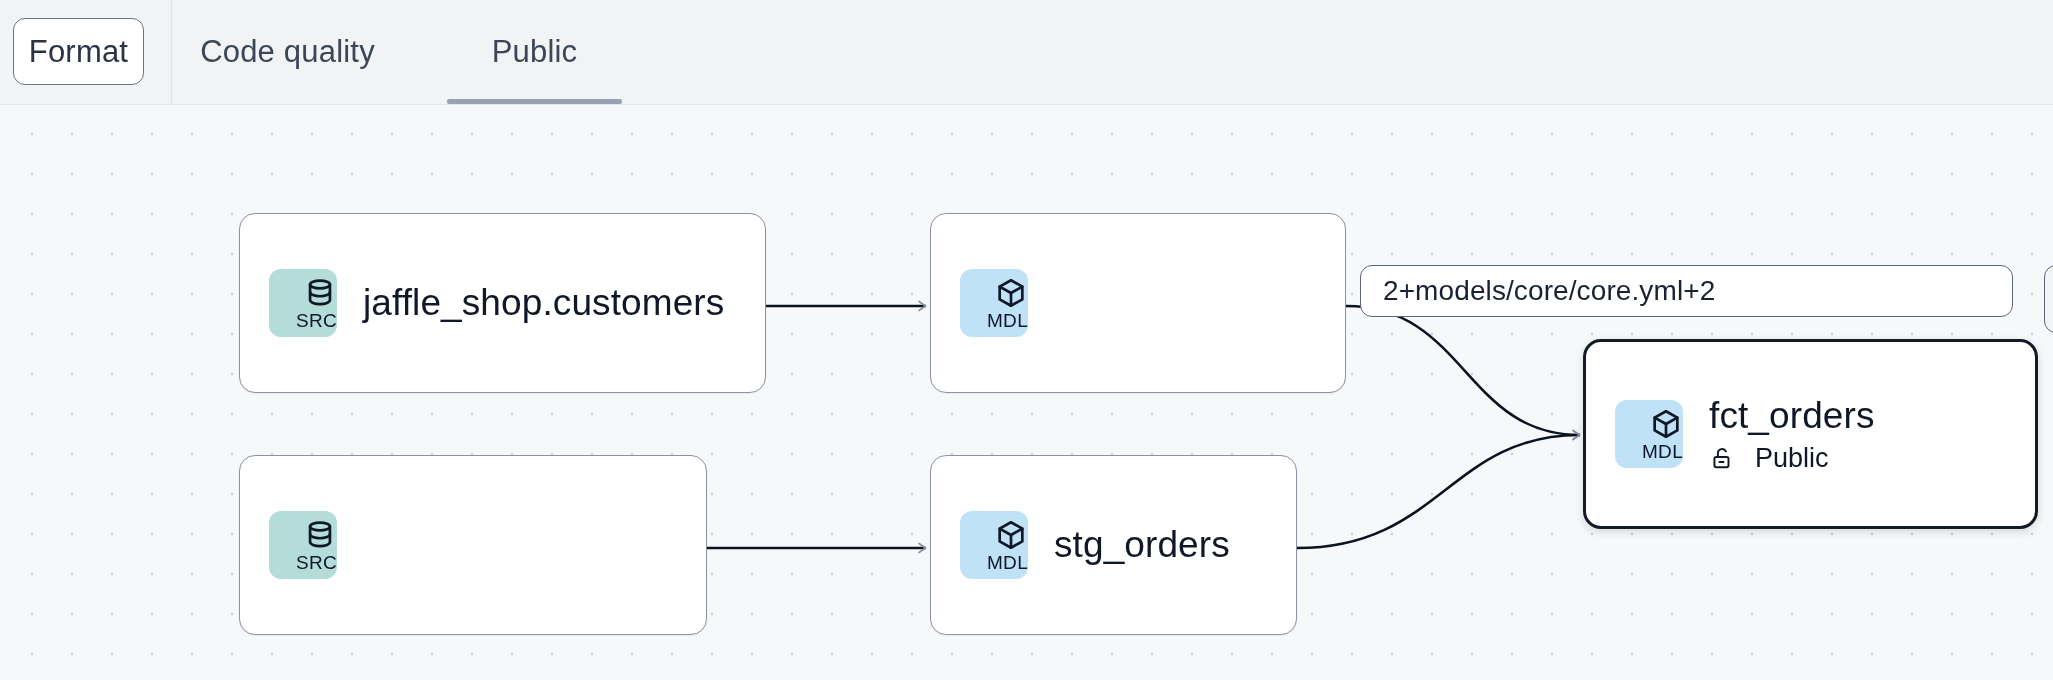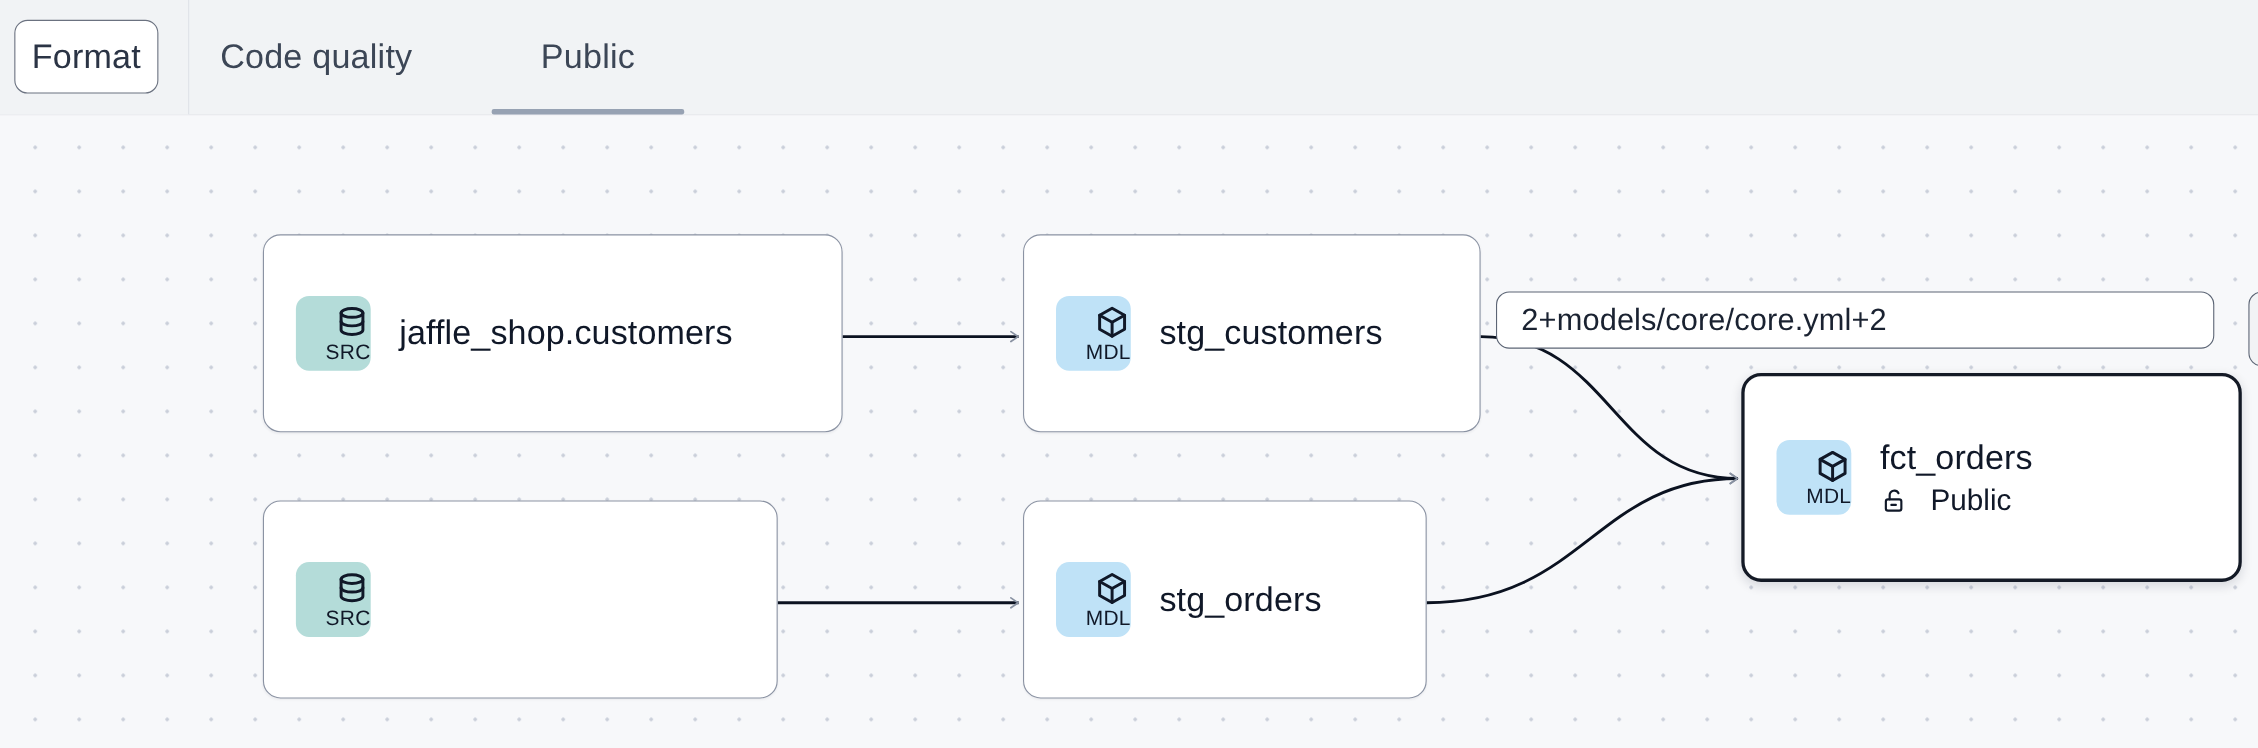"jaffle_shop.customers" .node-title { font-size: 31px -> 37px }
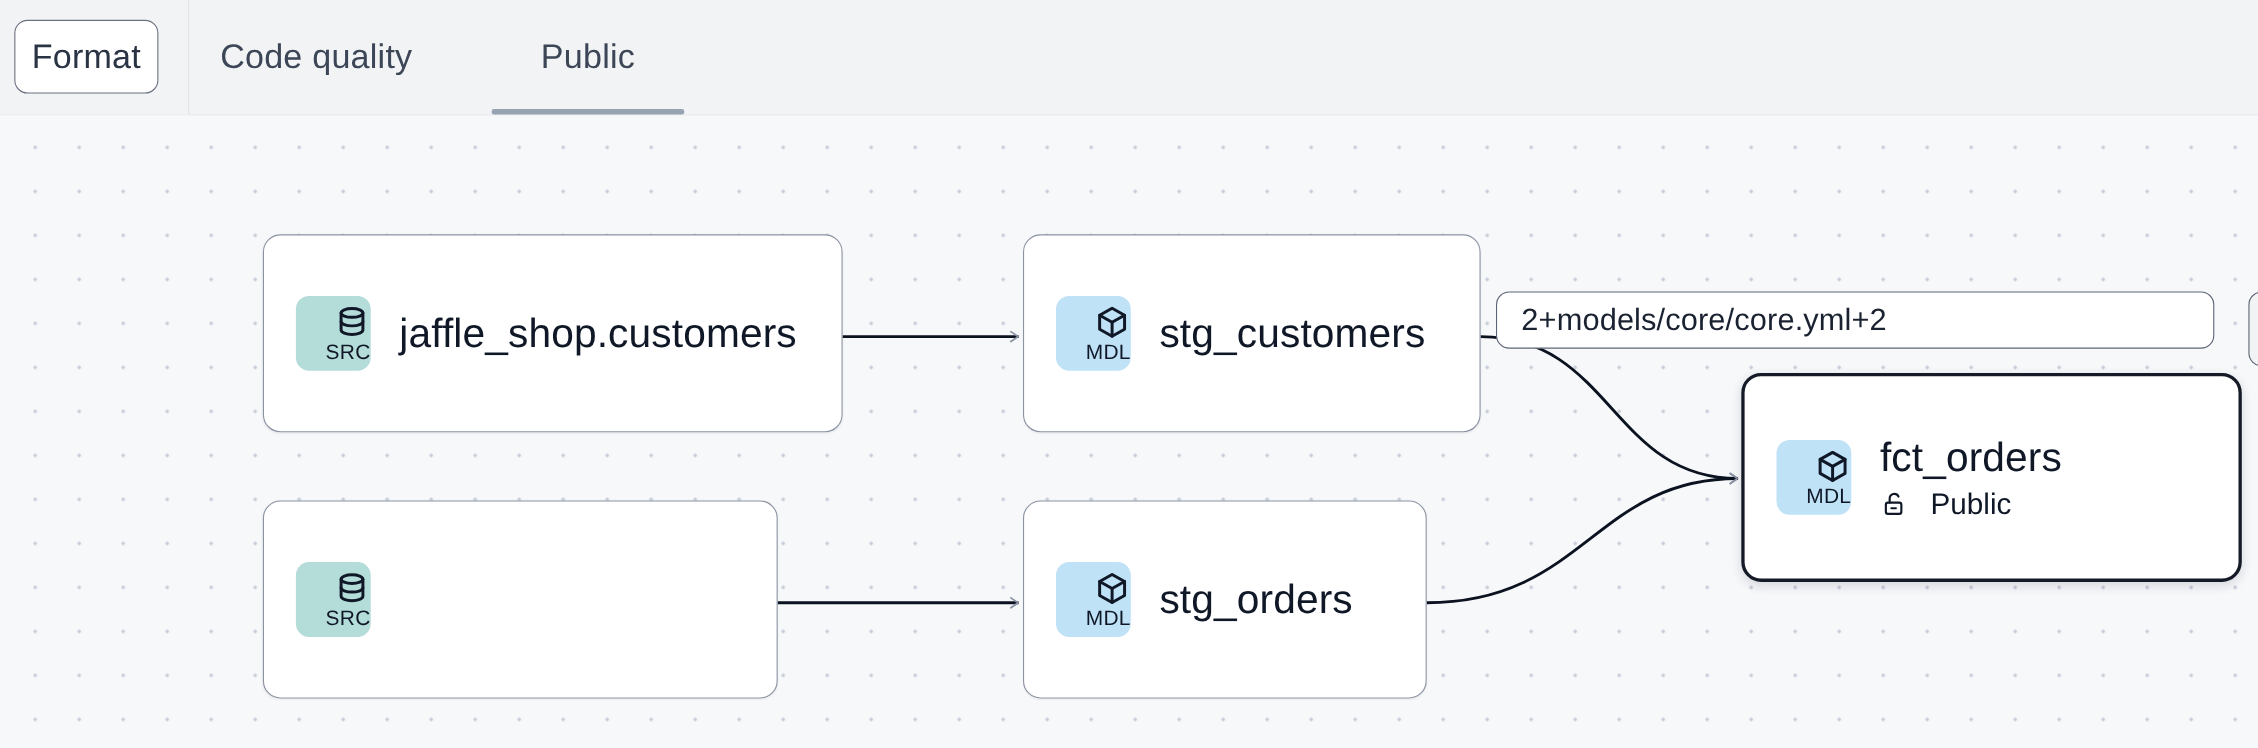"stg_customers" div.node-body { html: <div> <div>stg_customers</div> </div> -> none }
